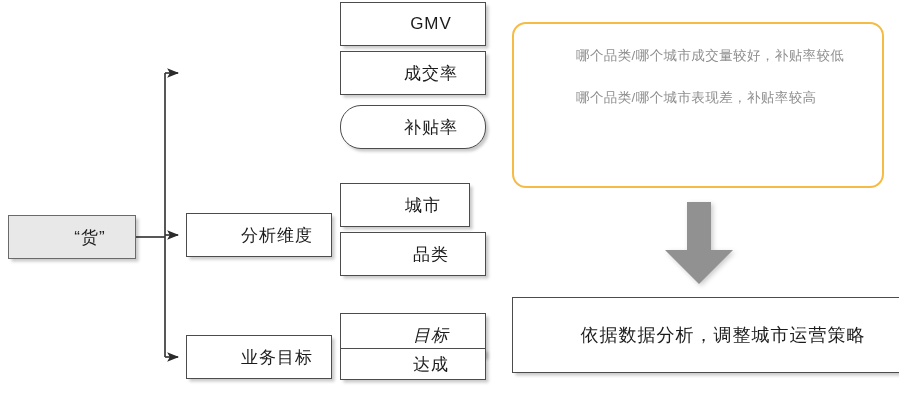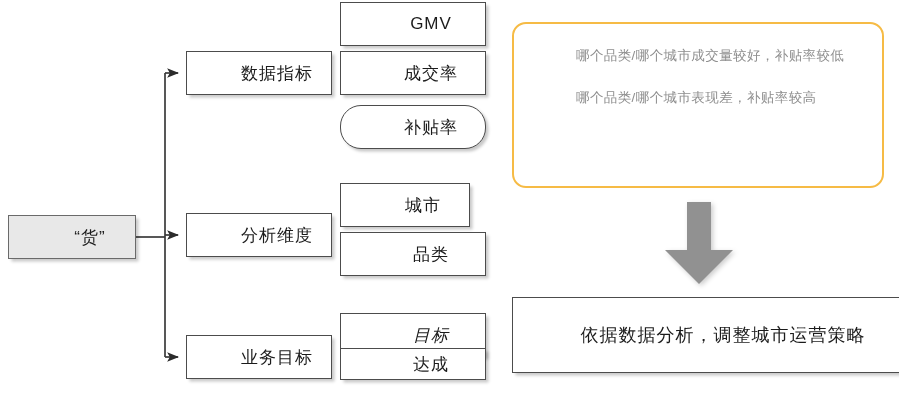"数据指标" div.box { html: <div>数据指标</div> -> none }
